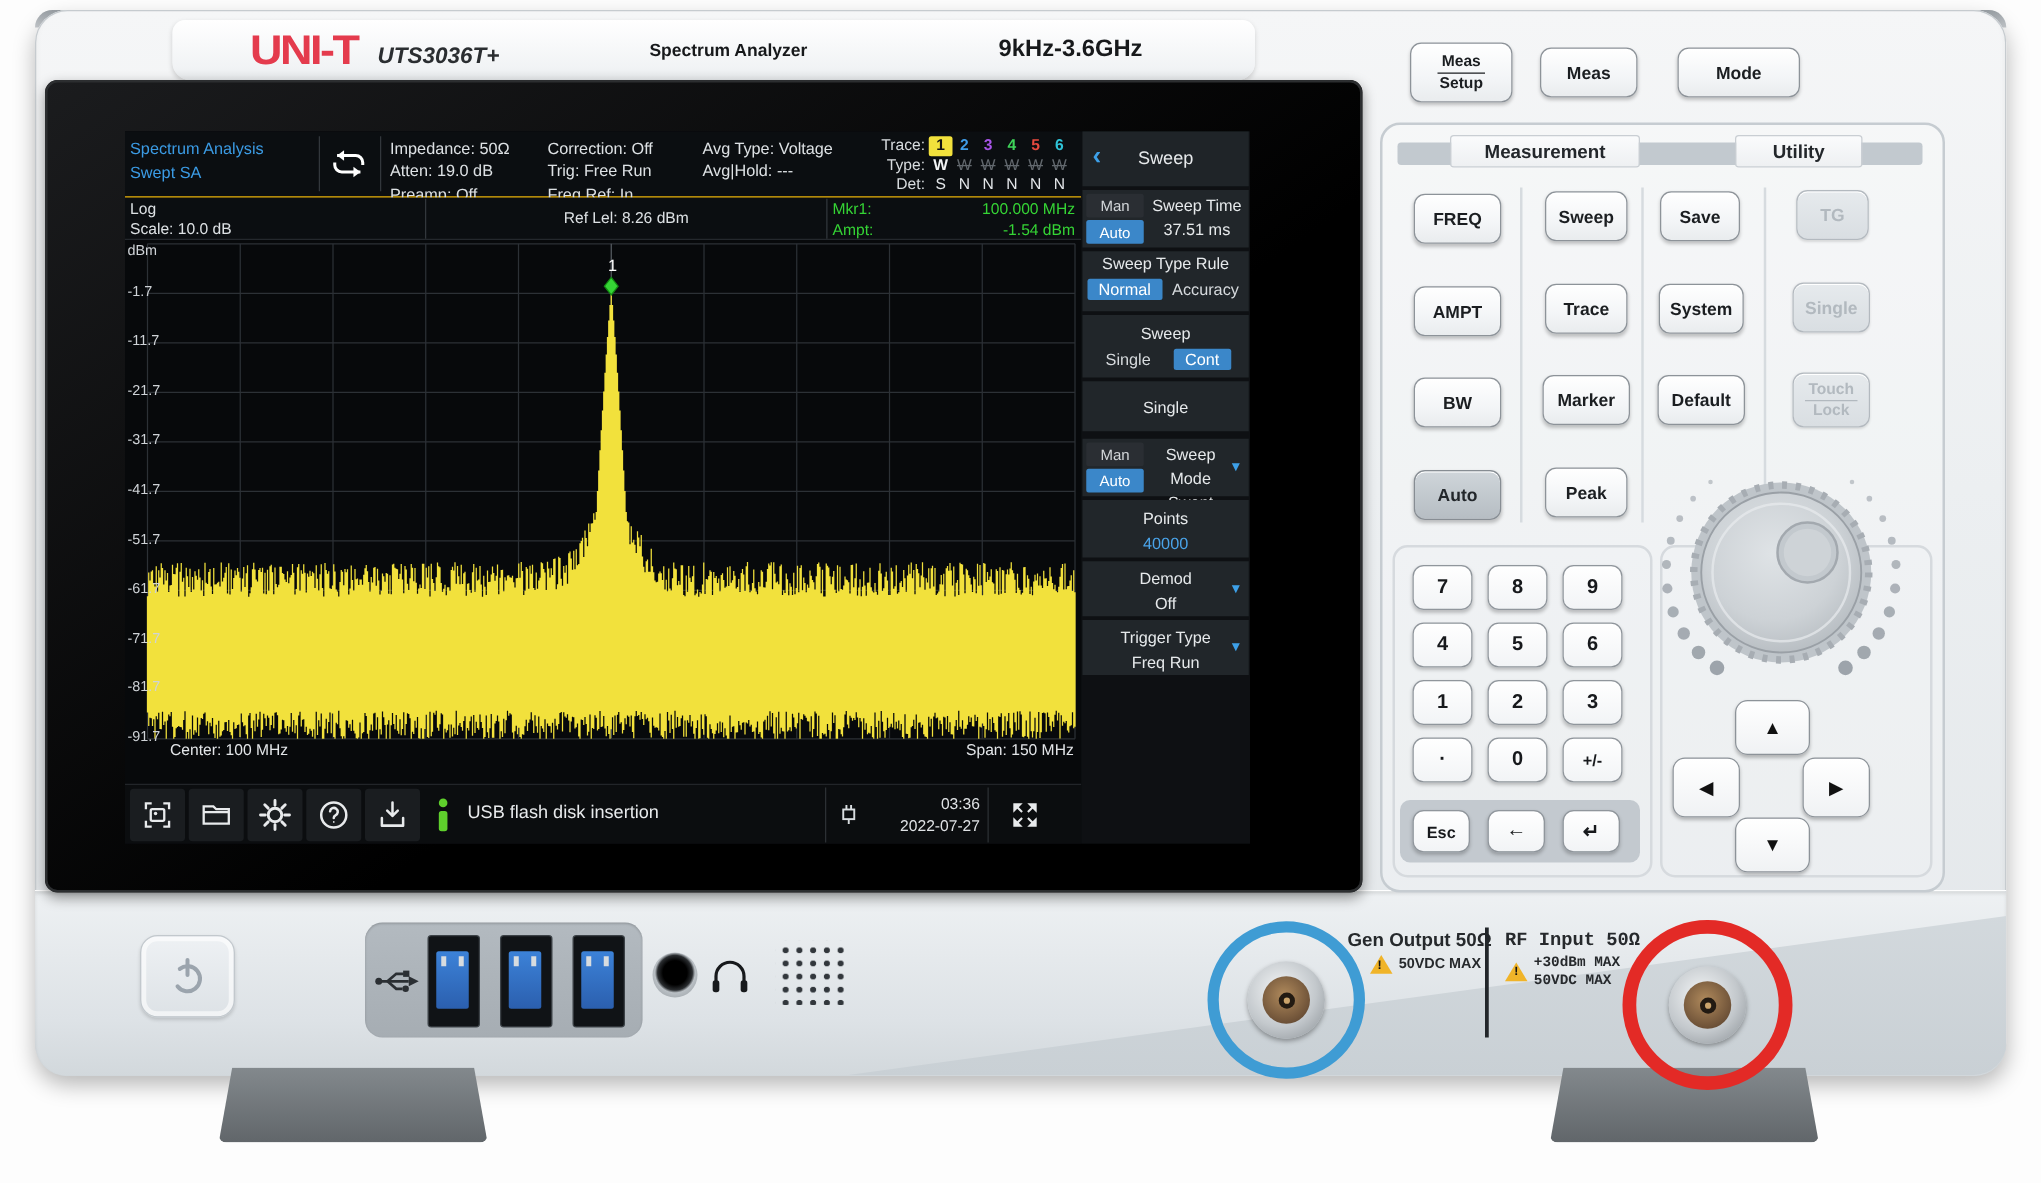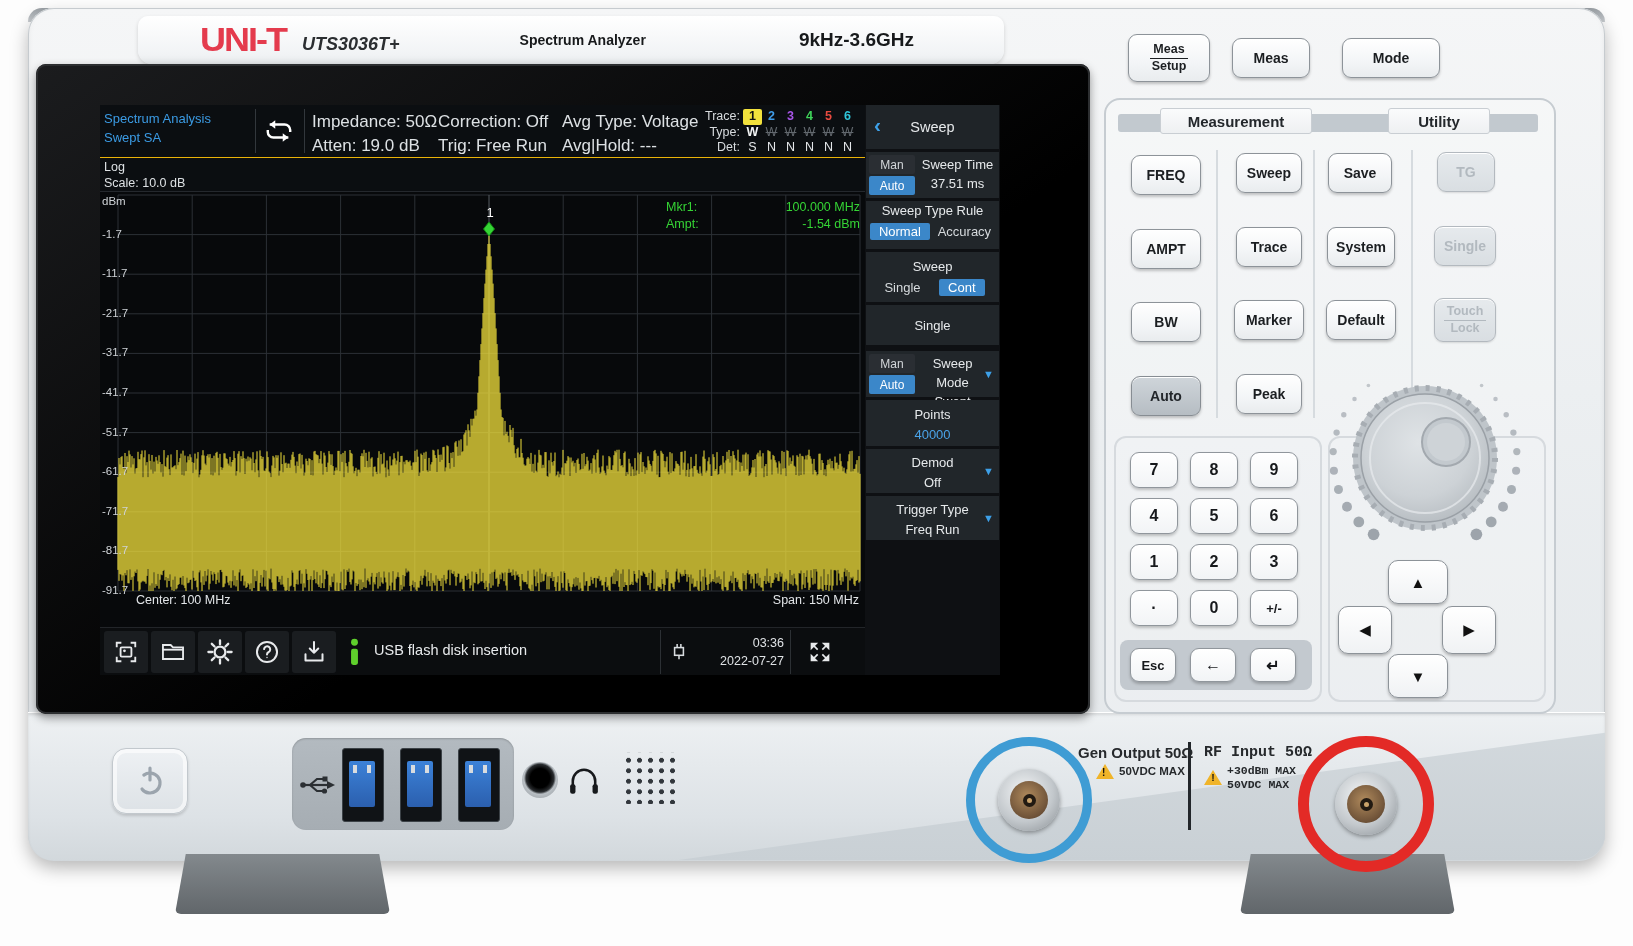"Impedance: 50Ω" .scol { font-size: 17px -> 13px }
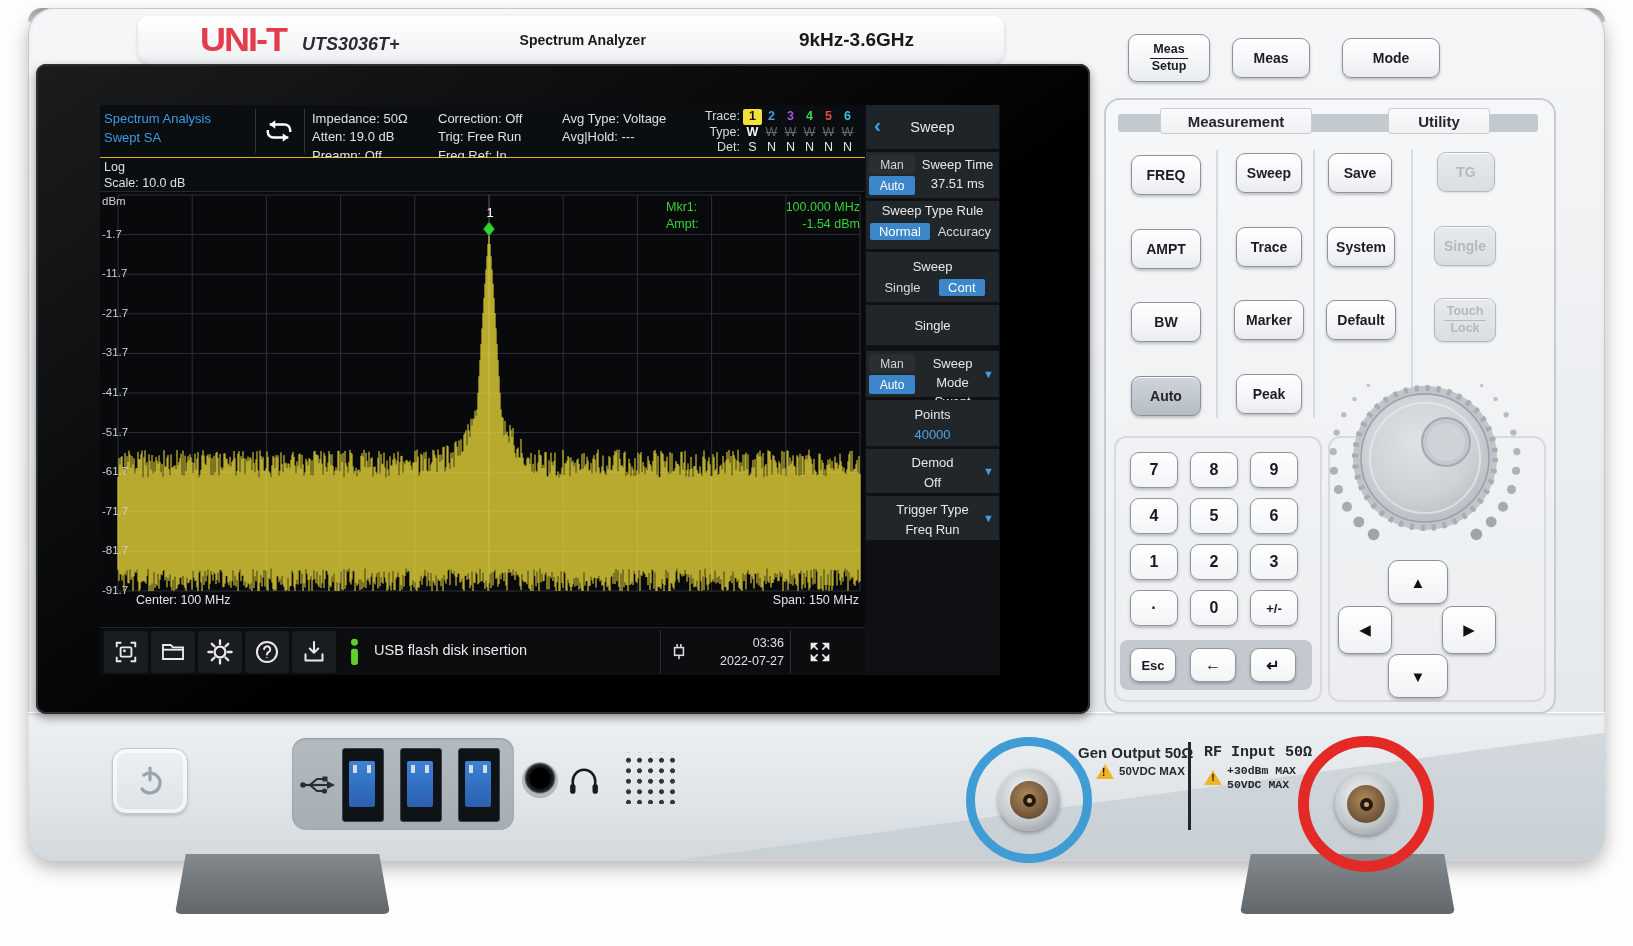"Ref Lel: 8.26 dBm" div.abs { html: none -> <div>Ref Lel: 8.26 dBm</div> }
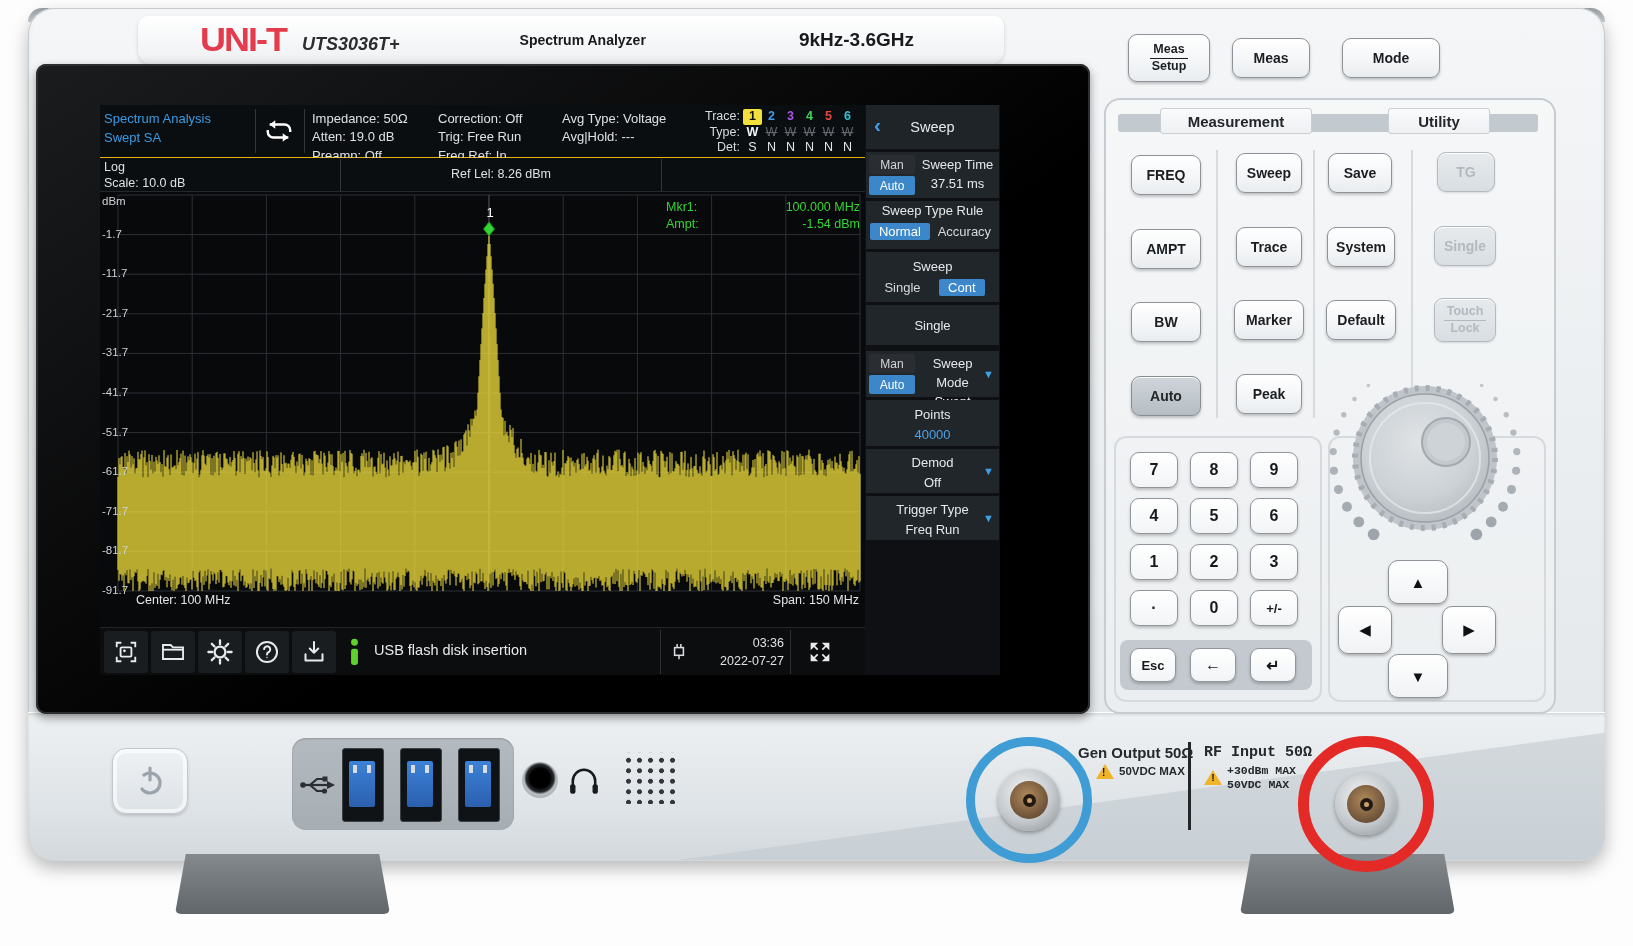"Mkr1:" .mkr-block { margin-top: 40px -> none }
